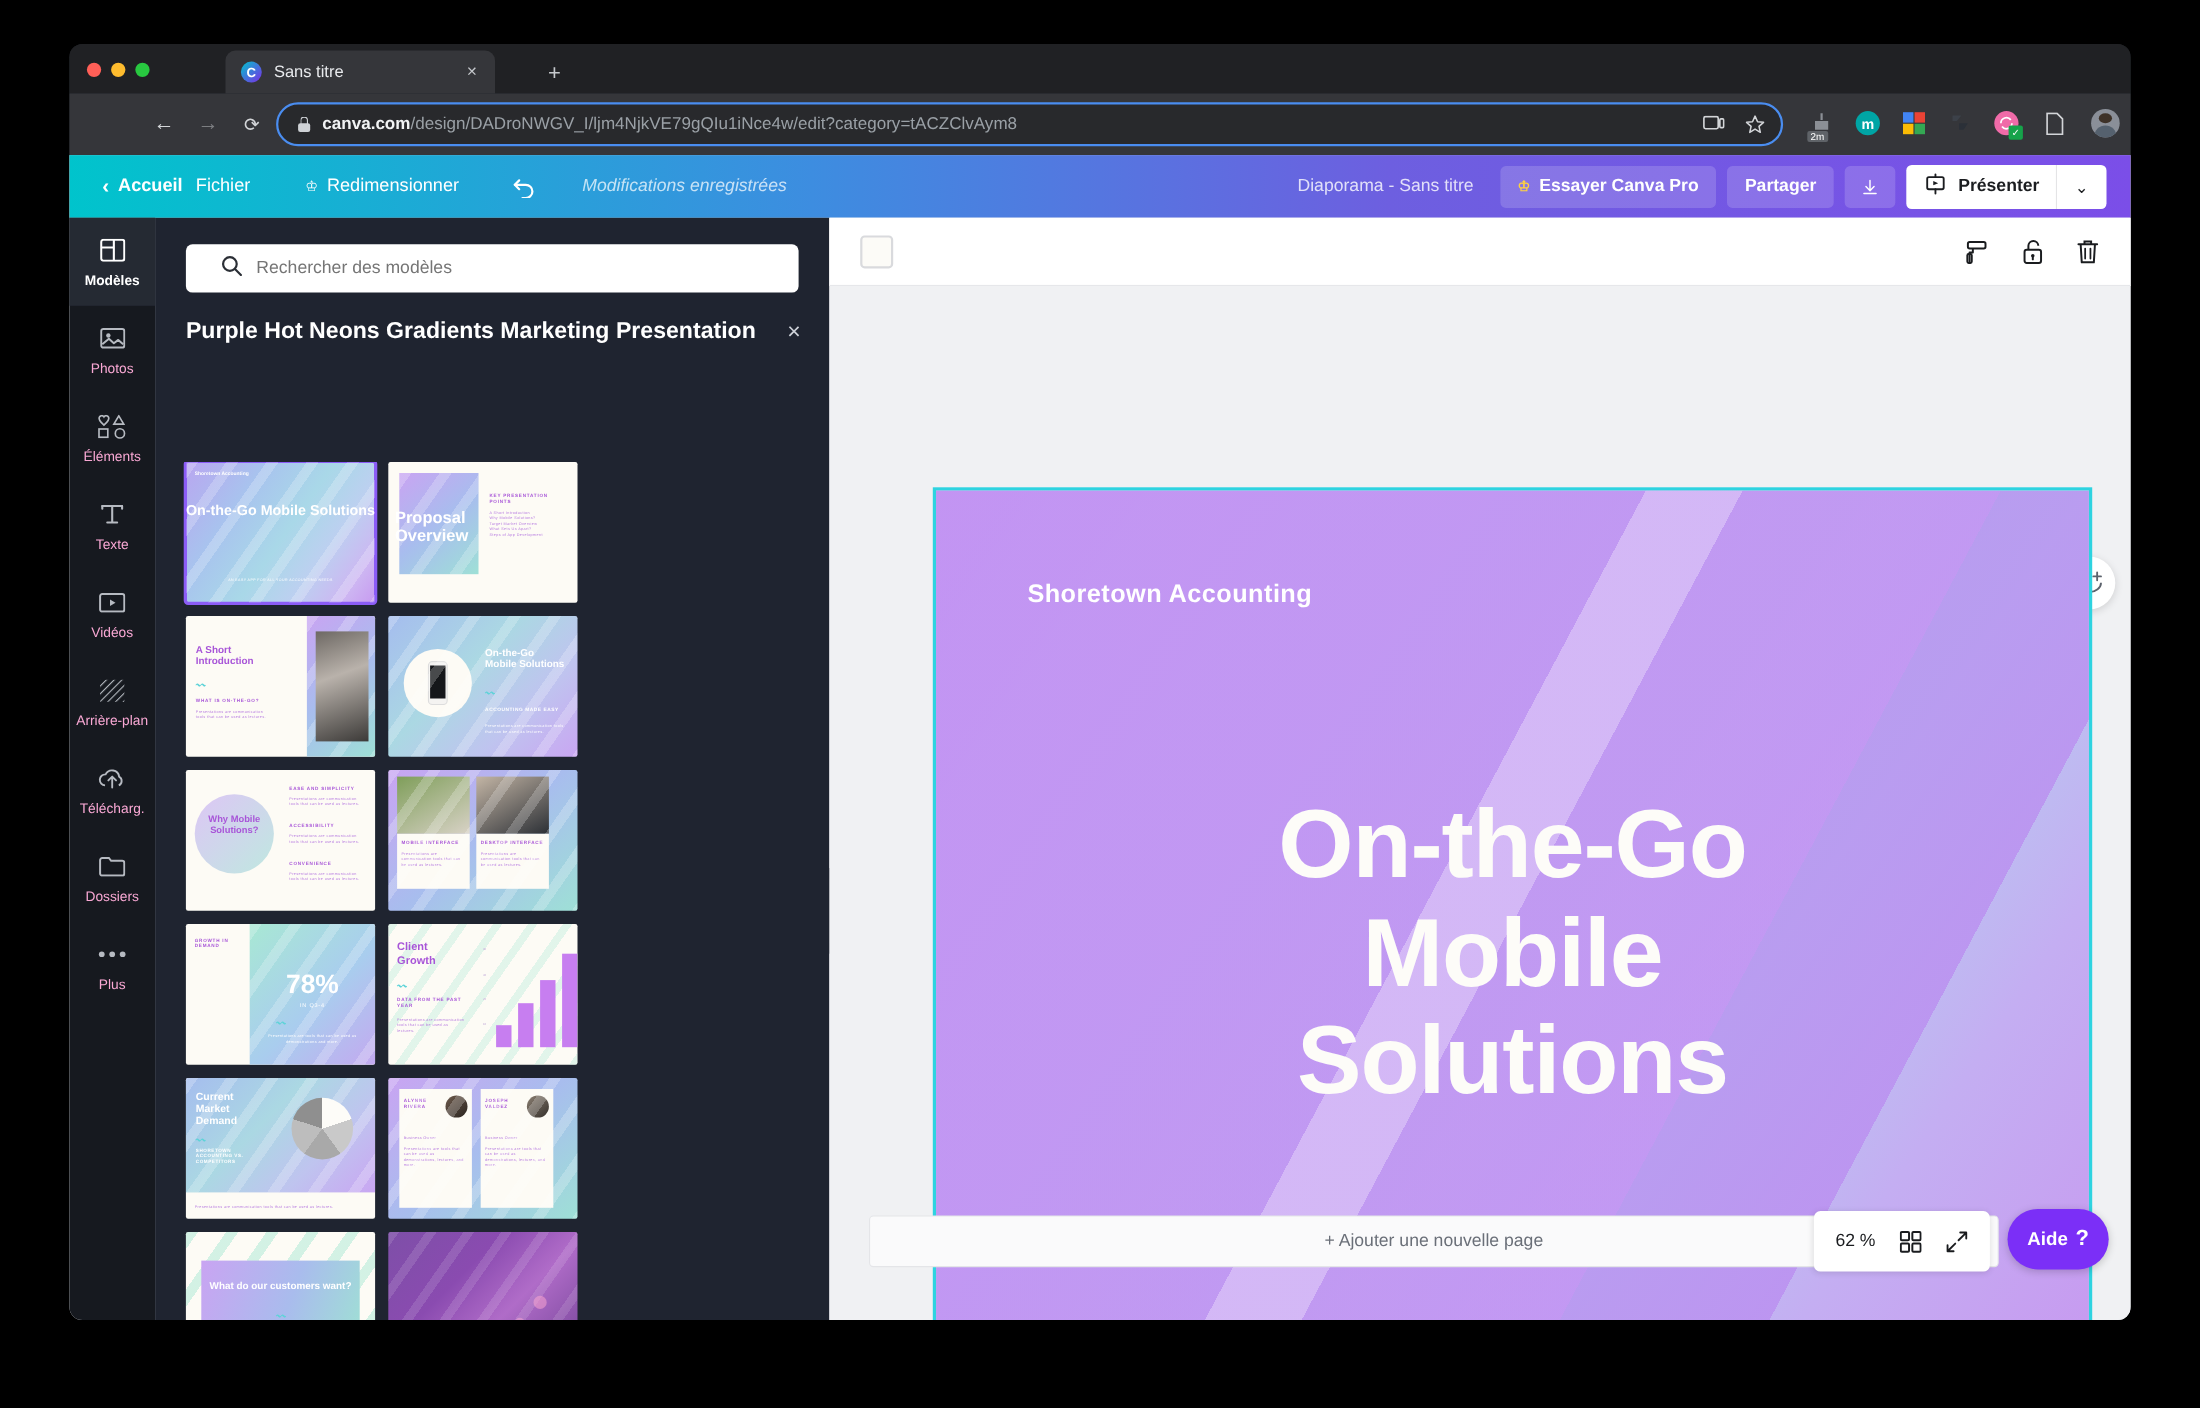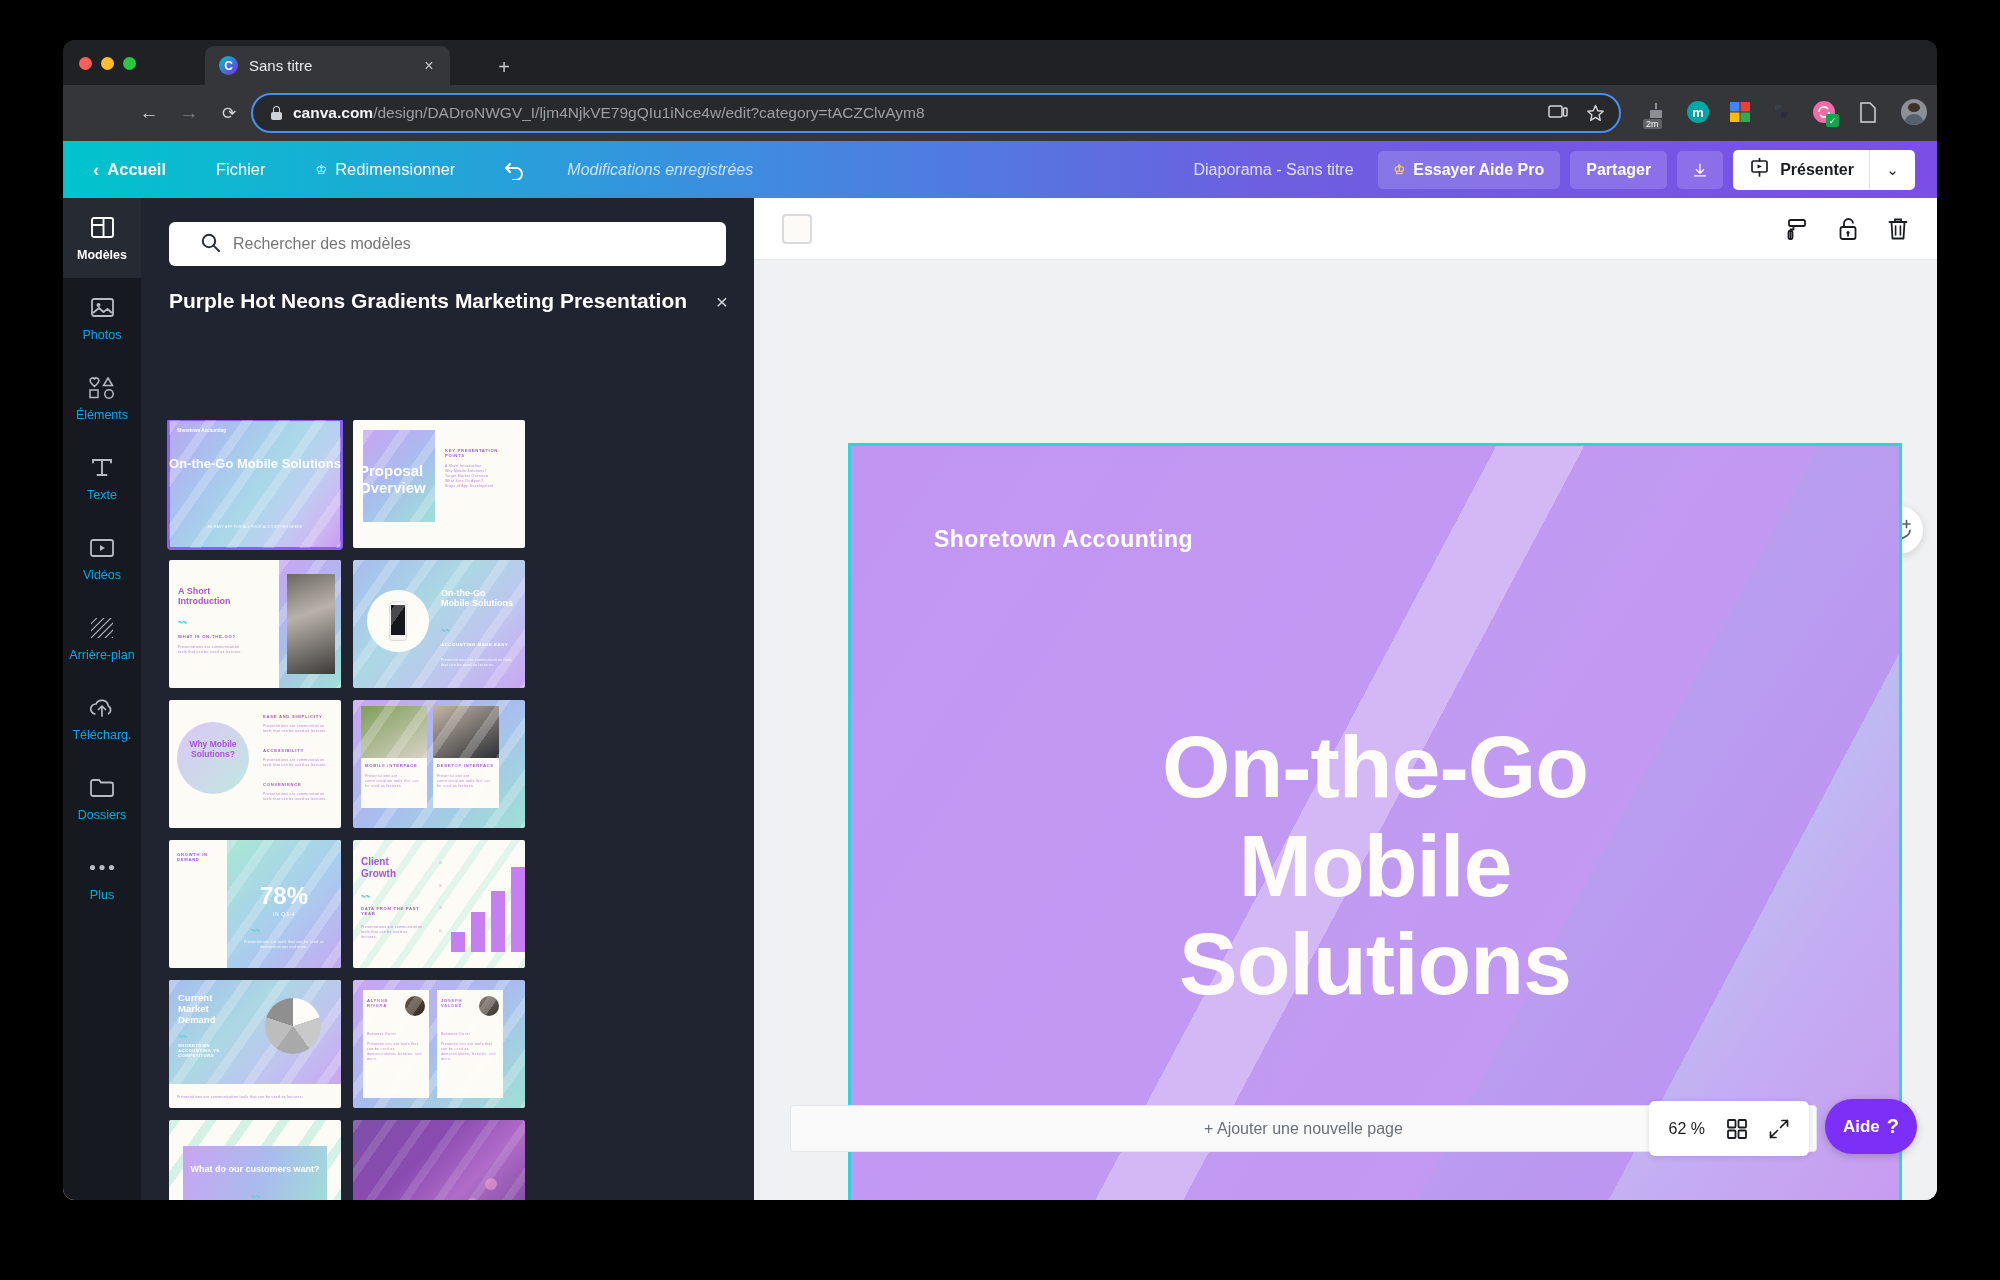"Fichier" #ct-fichier { margin-left: 38px -> none }
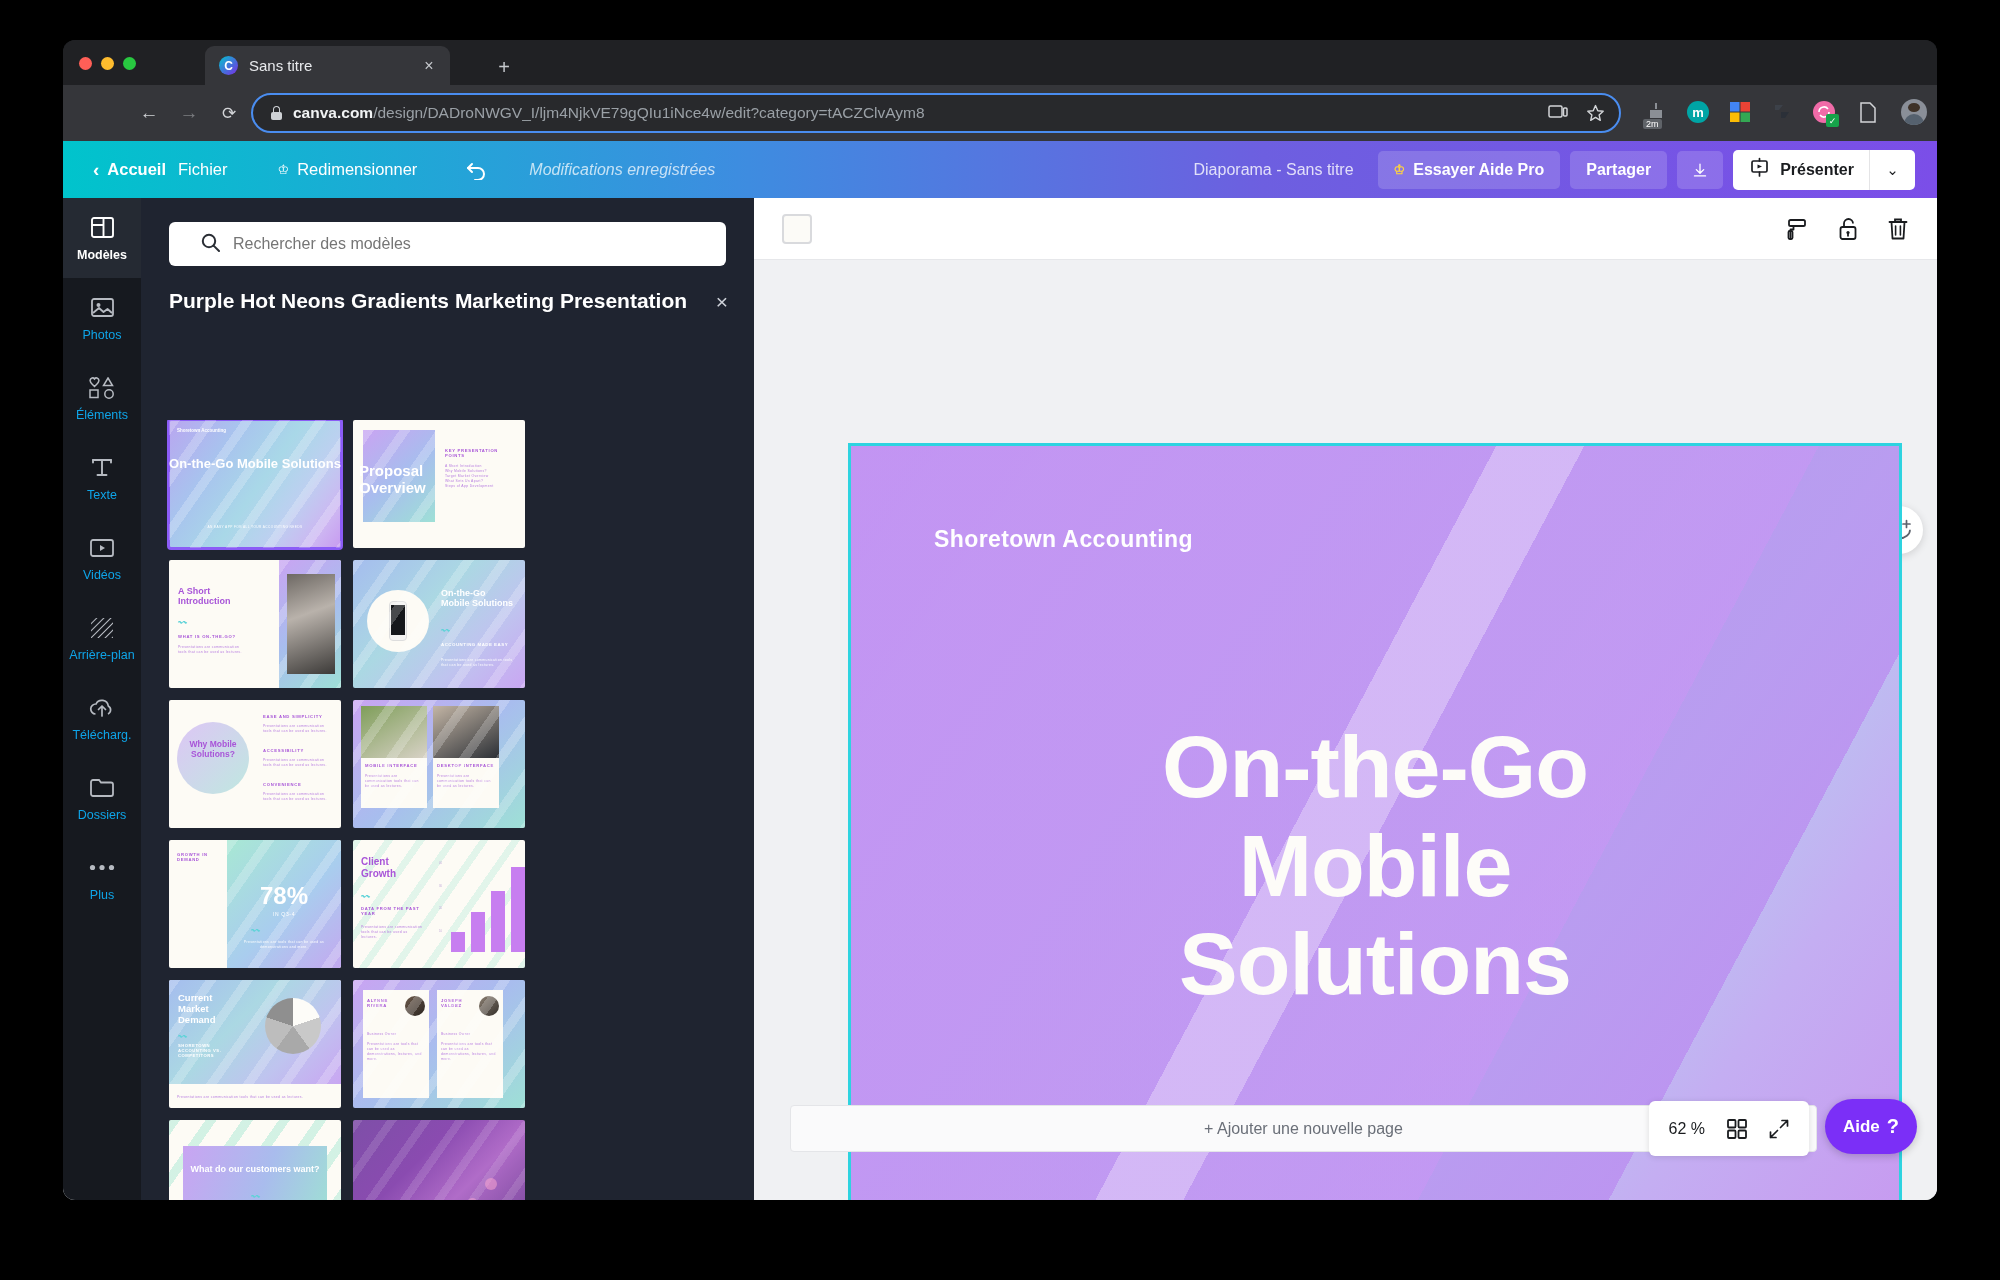"Essayer Aide Pro" span { text: Aide -> Canva }
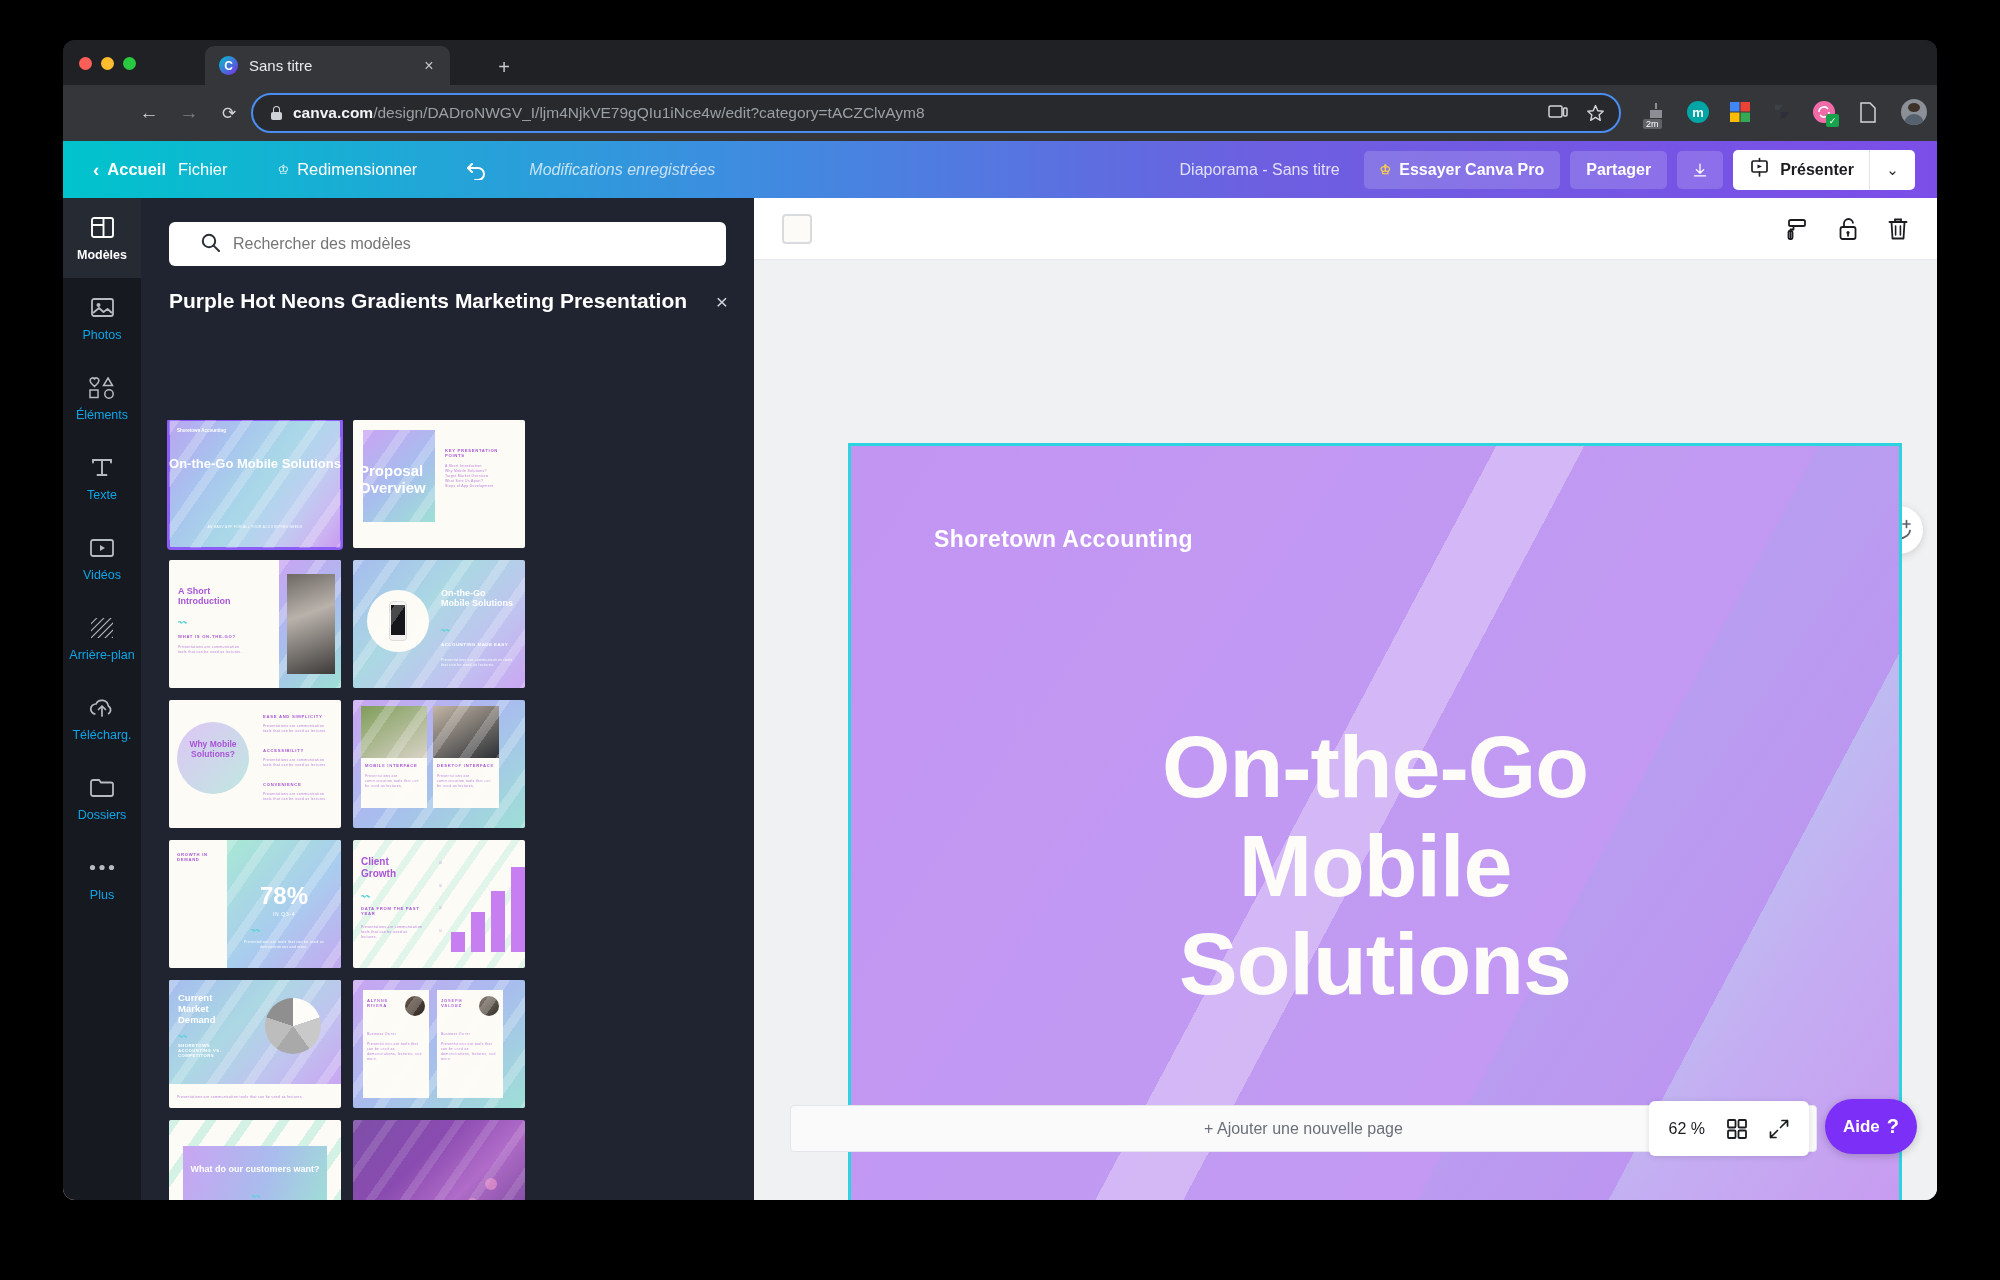"Photos" .rail-item { color: #0ea5e9 -> #f9a8d4 }
